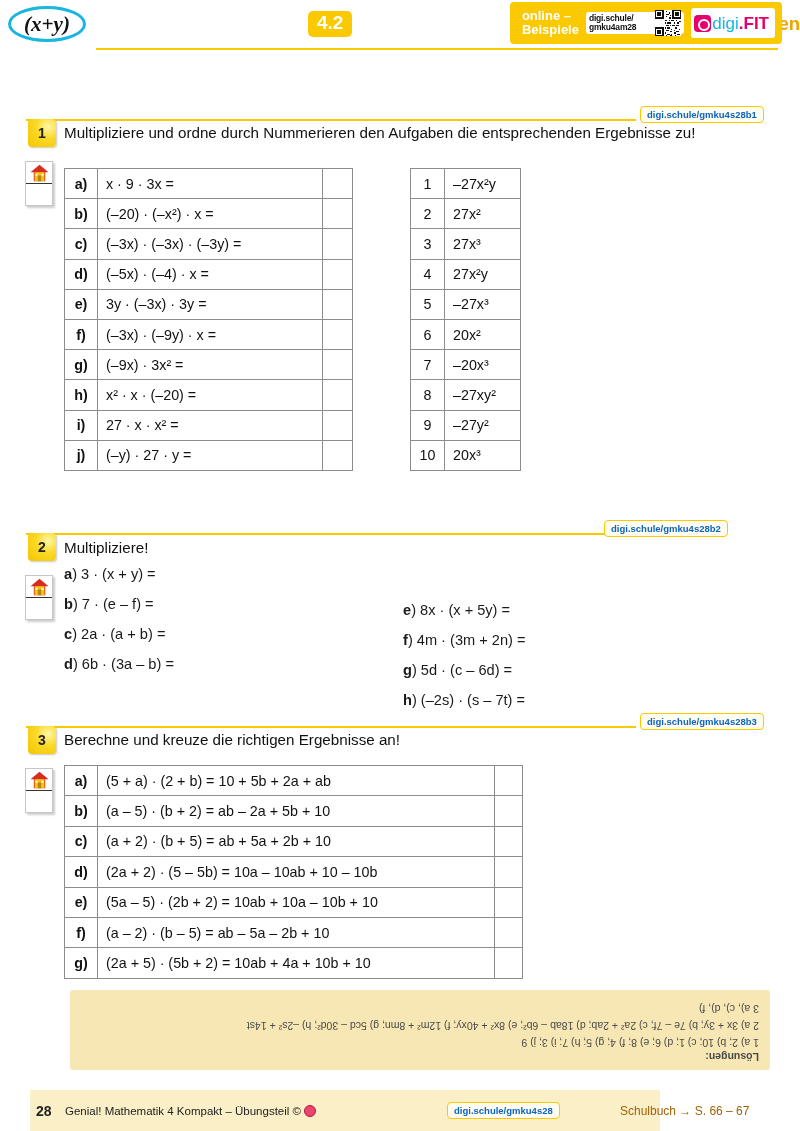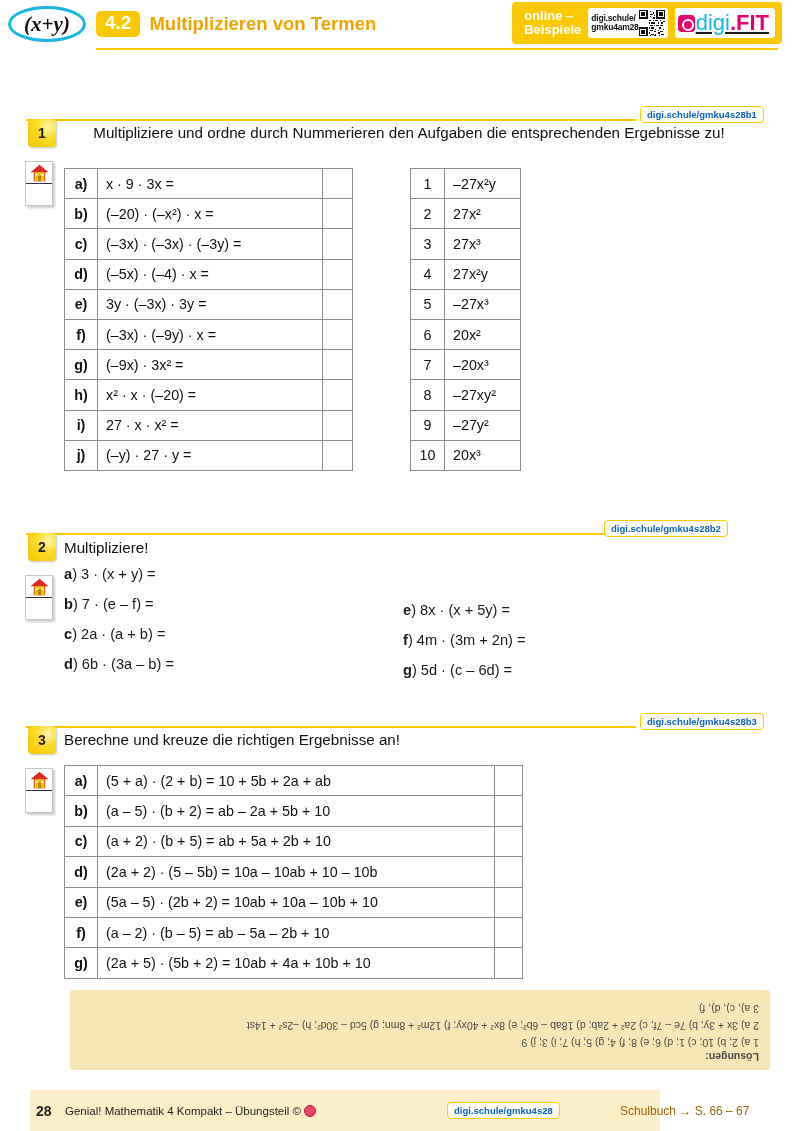"(x+y)" .header { justify-content: none -> space-between }
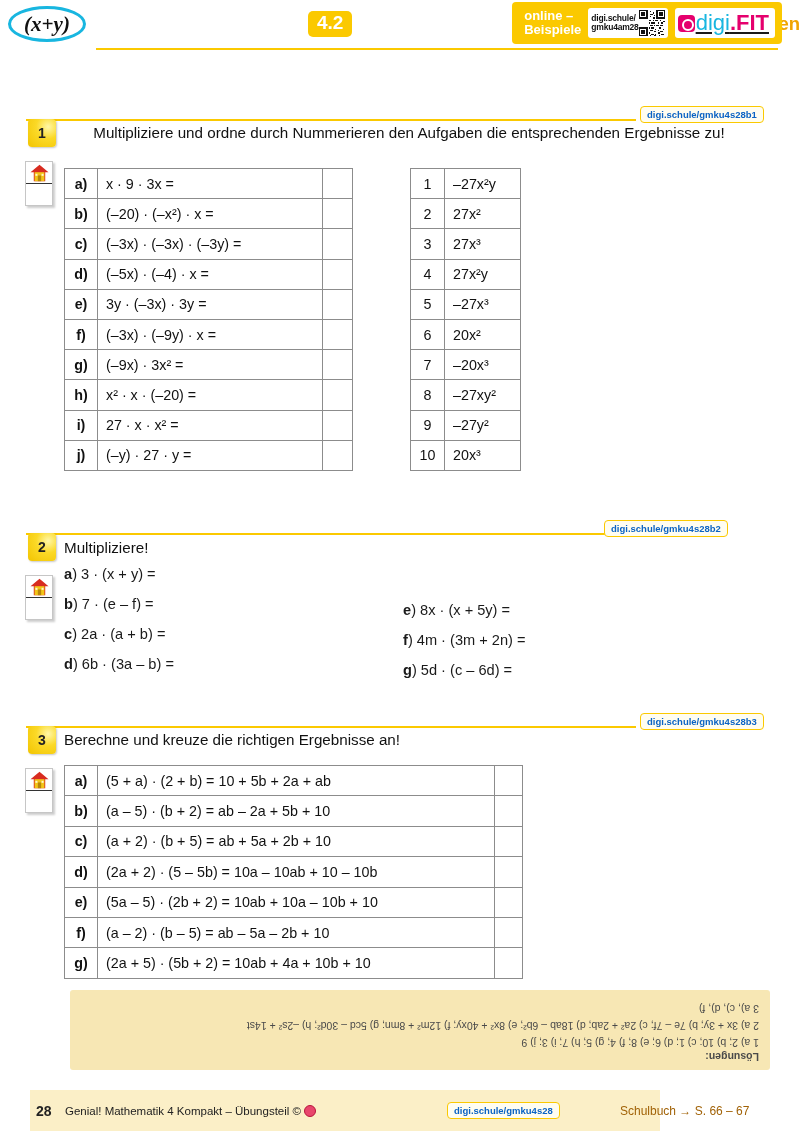"digi.schule/" .qr-chip { gap: 0 -> 19px; height: 30px -> 22px }
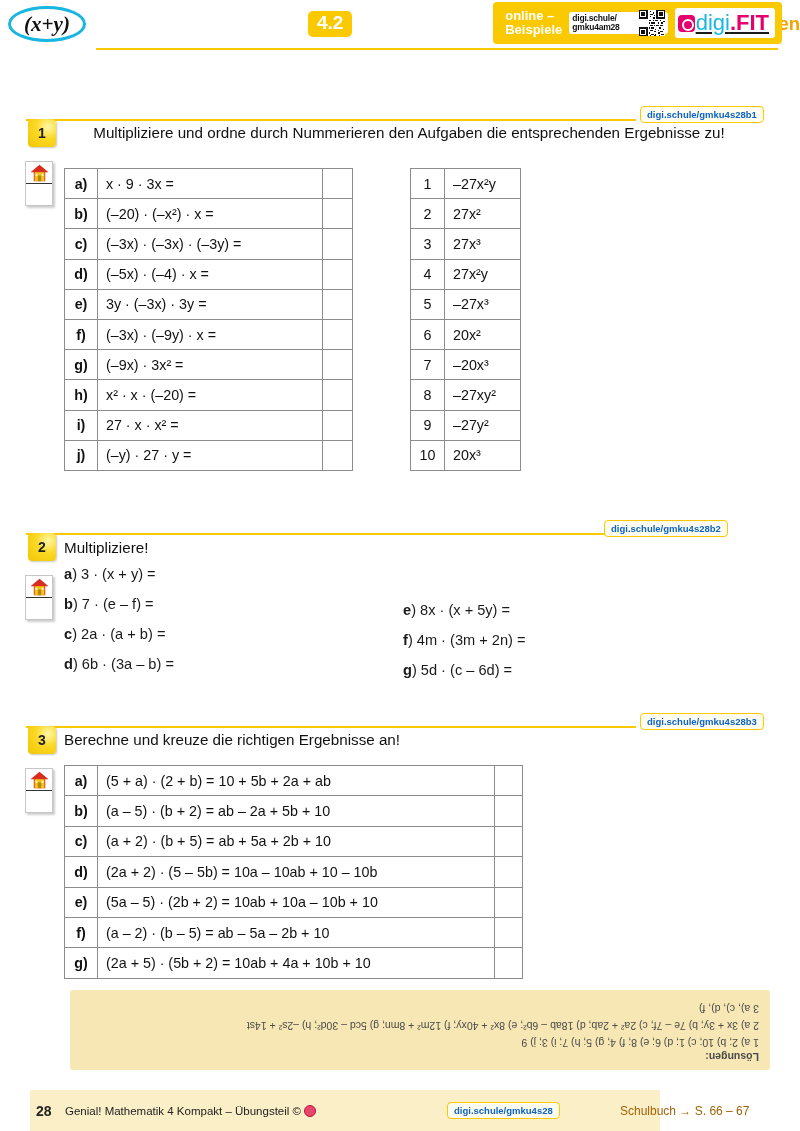"digi.FIT" .digifit-text { font-size: 22px -> 17px; text-decoration: underline -> none }
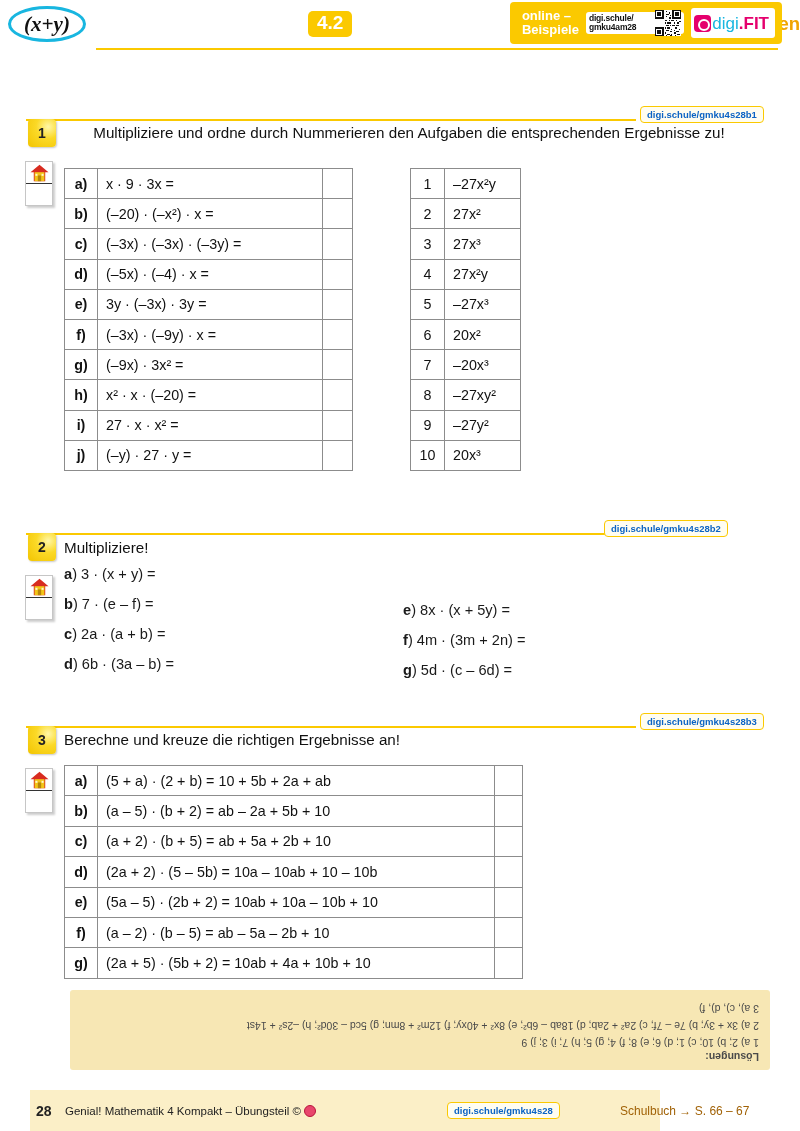"Multipliziere und ordne durch" div.prompt { text-align: center -> none }
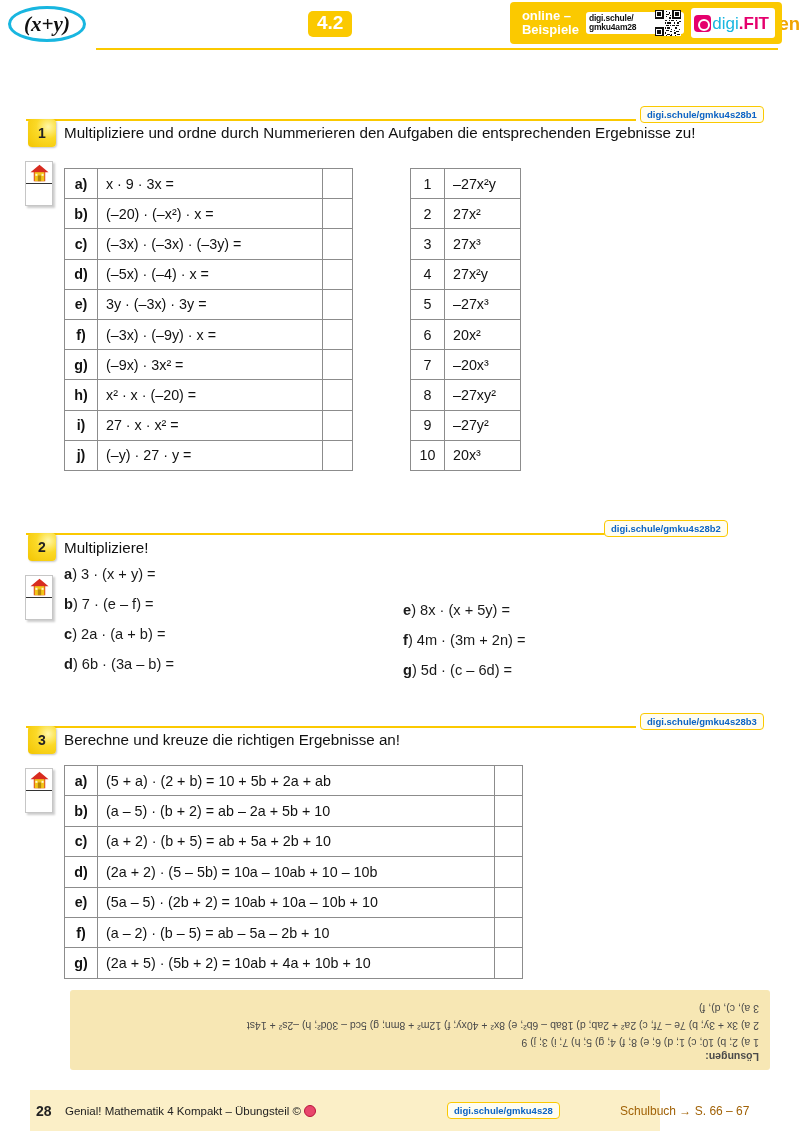"h) (–2s) · (s –" div { html: none -> <div><span>h</span><span>) (–2s) · (s – 7t) =</span></div> }
